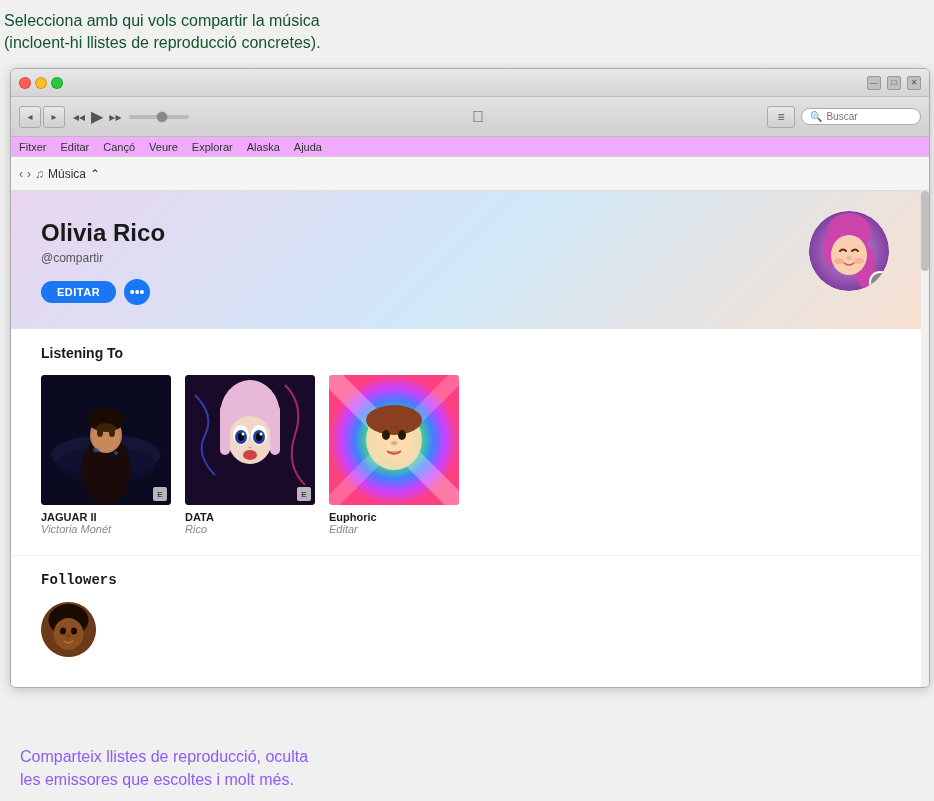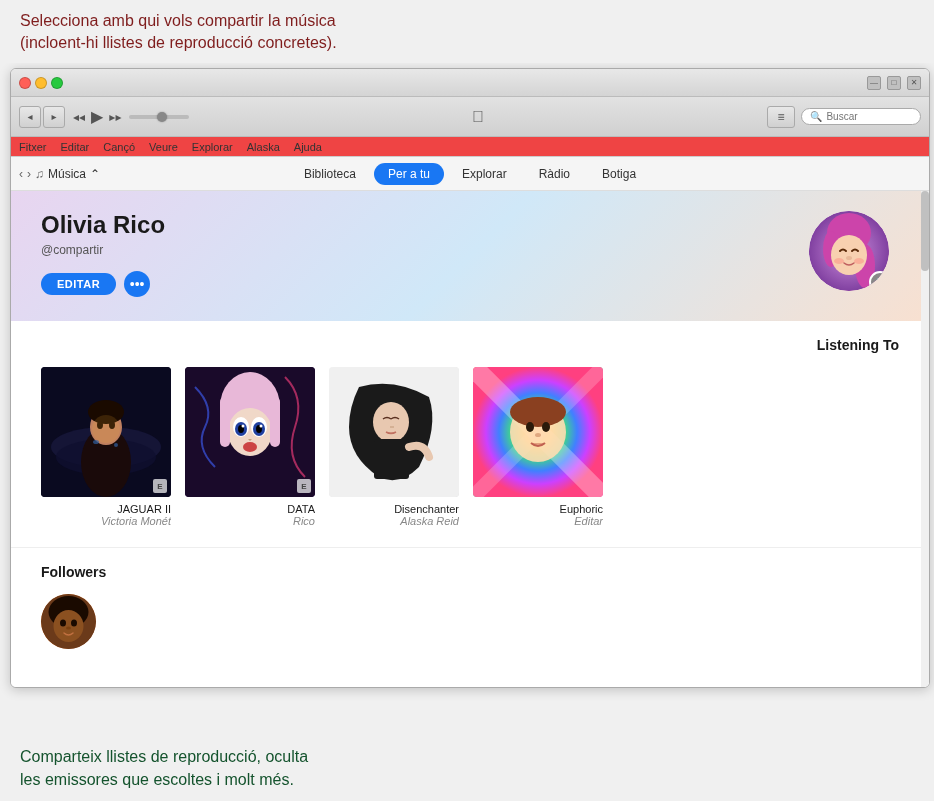"Selecciona amb qui vols compartir" .instruction-top { color: #7f1d1d -> #14532d; padding: 10px 20px 8px 20px -> 10px 20px 8px 4px }
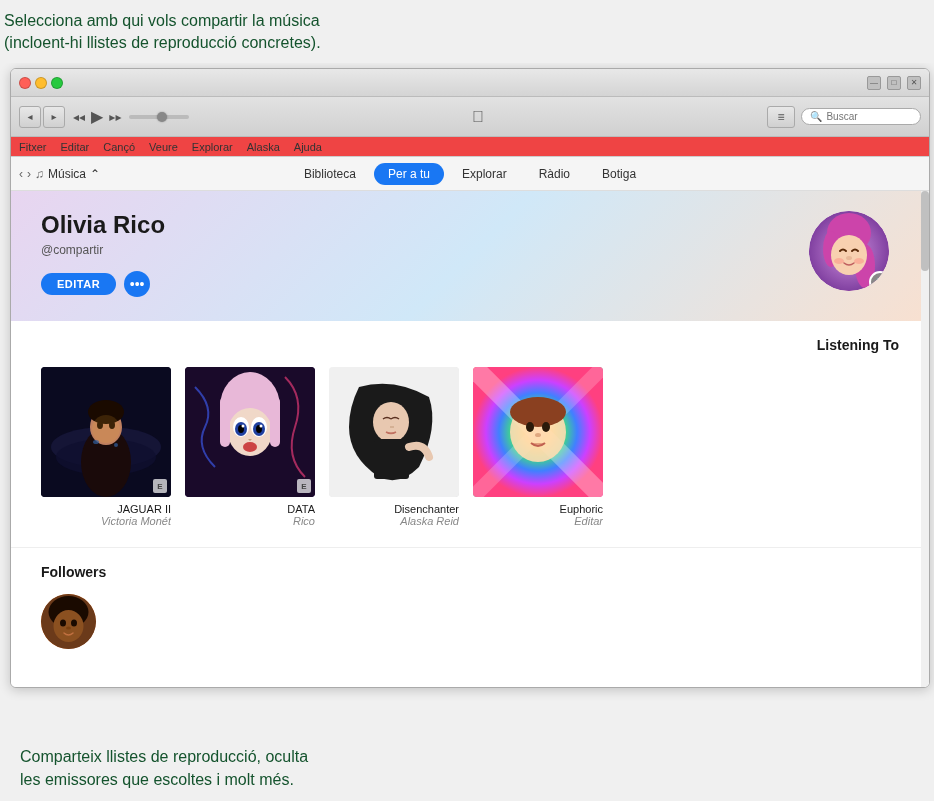"Fitxer" .menu-bar { background: #ef4444 -> #f0abfc }
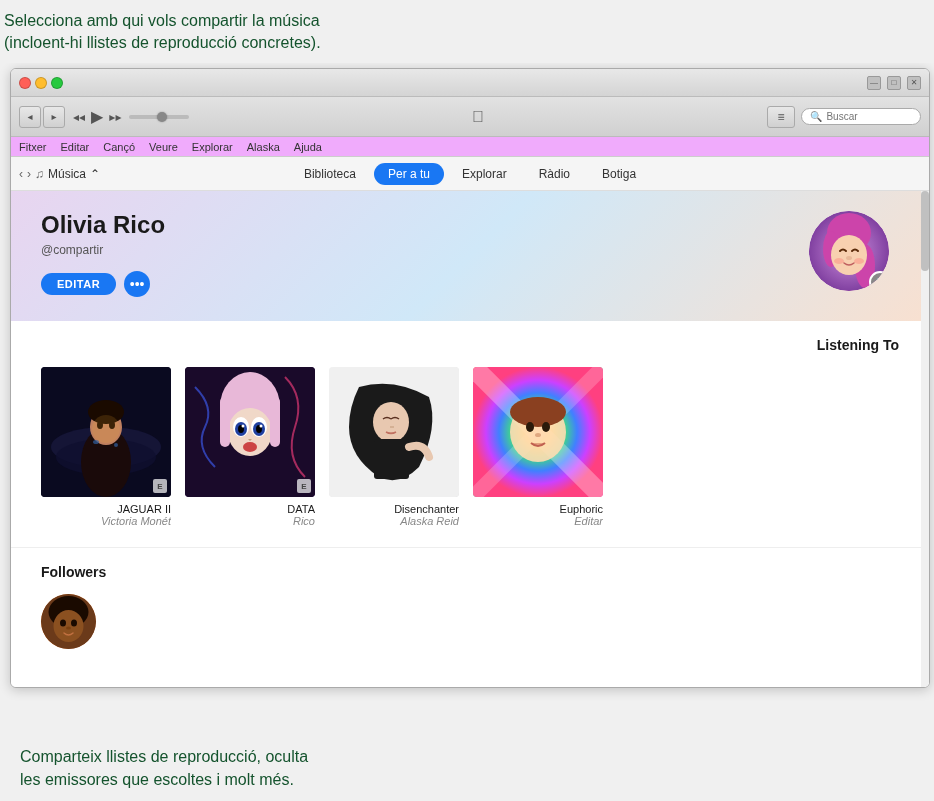"Biblioteca" div.nav-tabs { html: <div> <button>Biblioteca</button> <button>Per a tu</button> <button>Explorar</button> <button>Ràdio</button> <button>Botiga</button> </div> -> none }
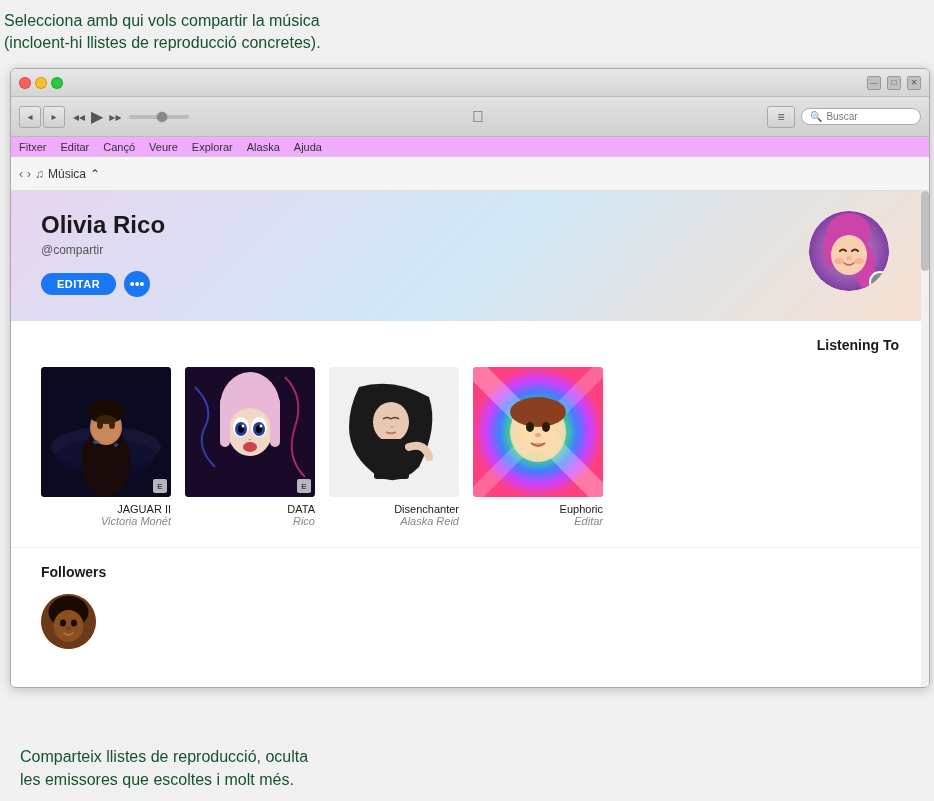"Olivia Rico" .profile-section { padding: 20px 30px 24px 30px -> 28px 30px 24px 30px }
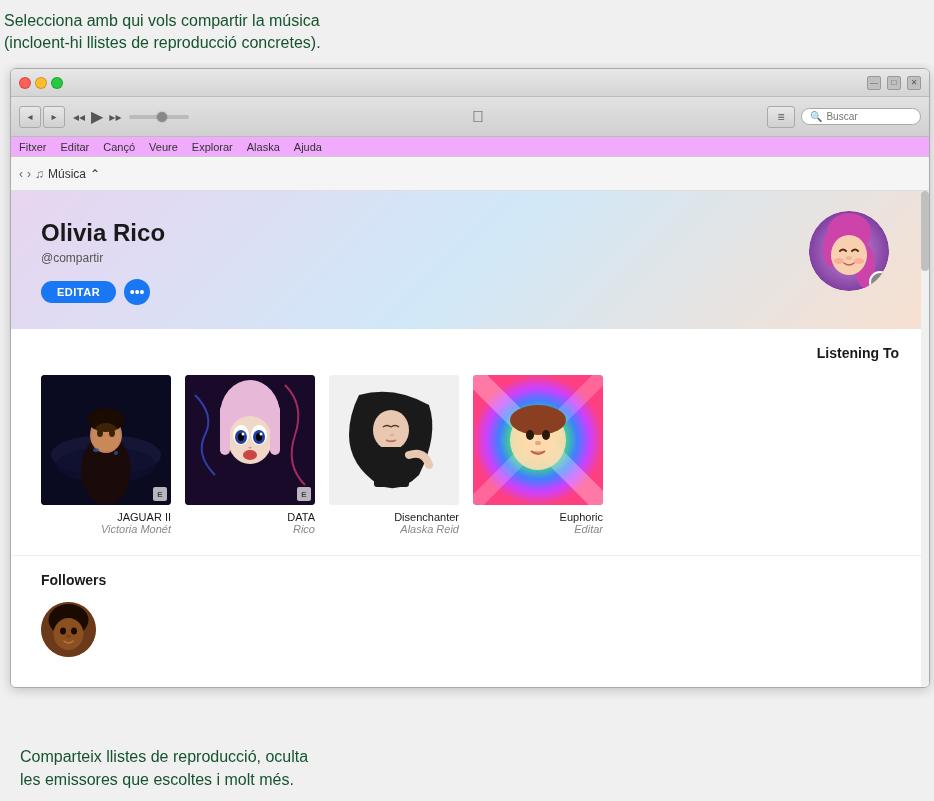"Listening To" .listening-section { text-align: right -> none }
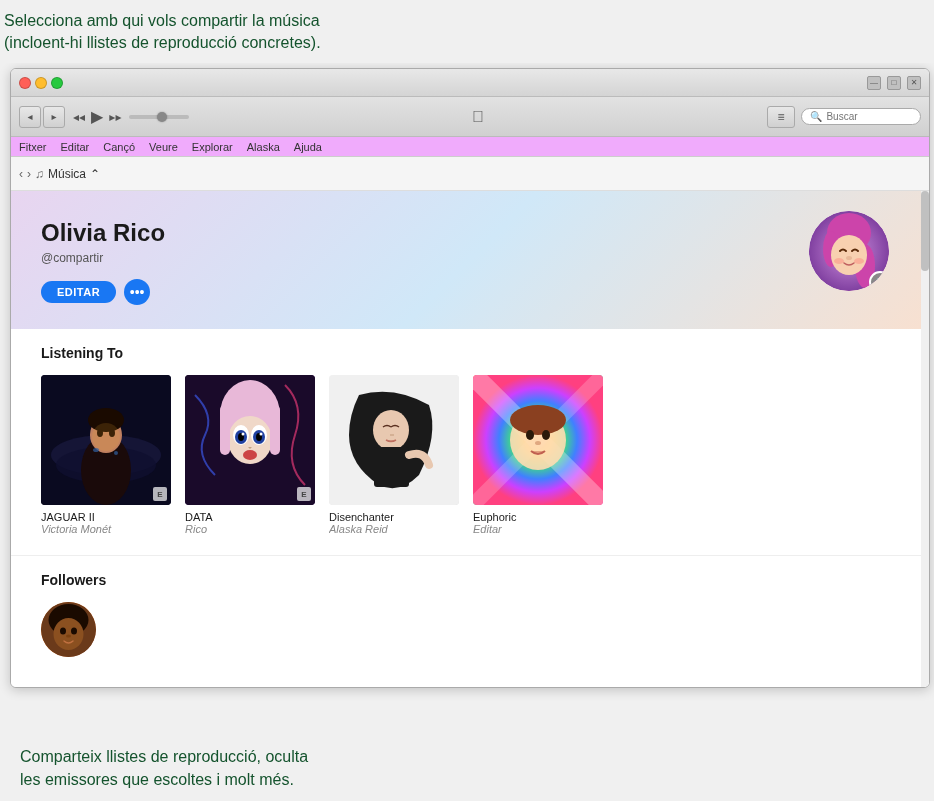"JAGUAR II" .album-name { font-weight: 400 -> 700 }
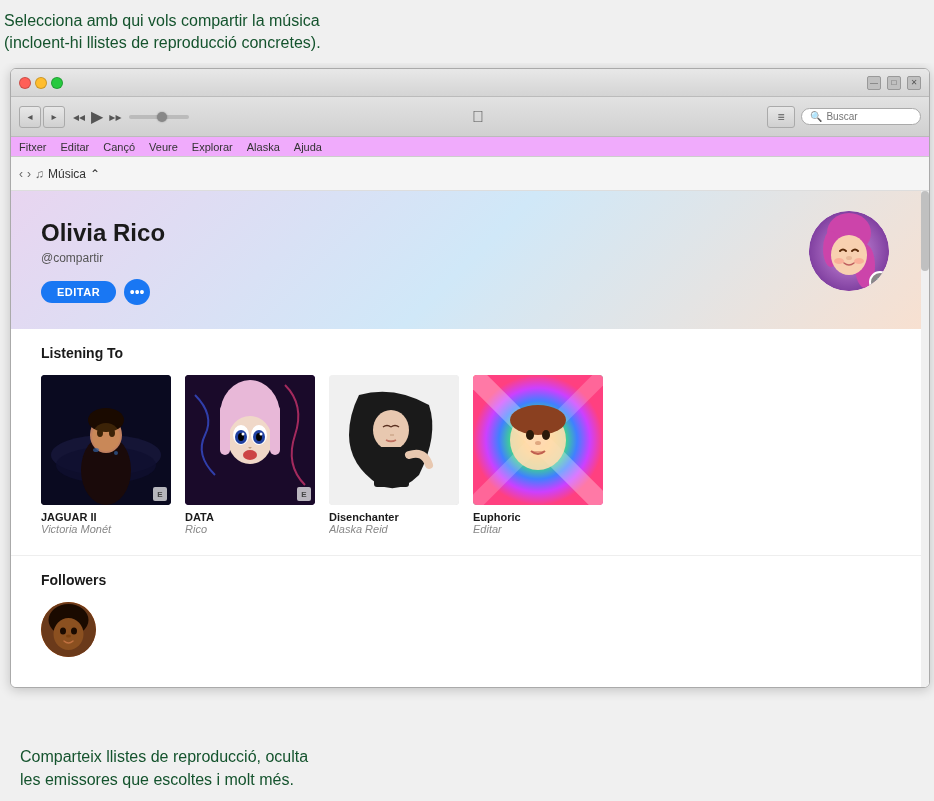"Disenchanter" div.album-item { html: <div> <div> <svg> <rect></rect> <path></path> <ellipse></ellipse> <path></path> <path></path> <path></path> <path></path> <rect></rect> <path></path> </svg> </div> <span>Disenchanter</span> <span>Alaska Reid</span> </div> -> none }
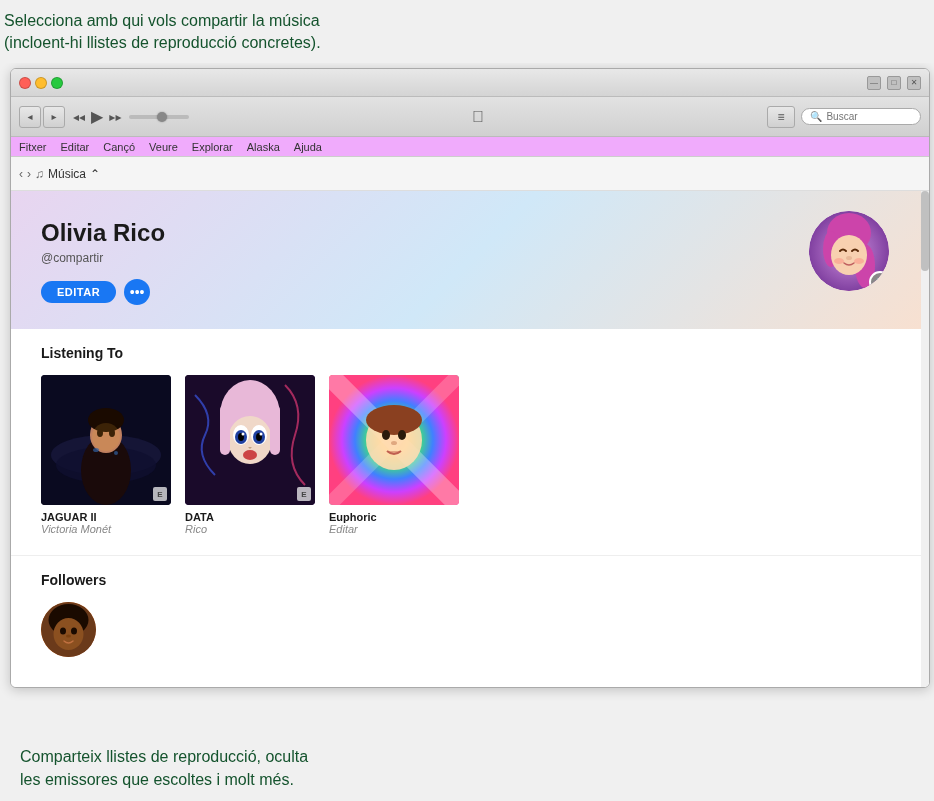"Followers" .followers-section { font-family: none -> Liberation Mono, monospace }
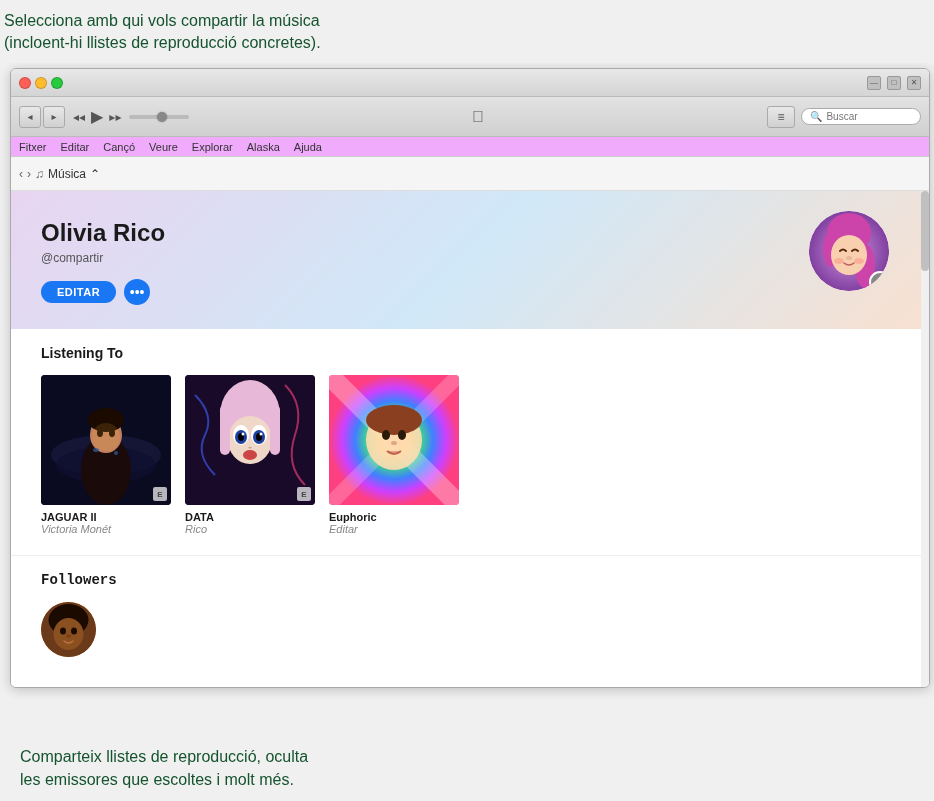"Comparteix llistes de reproducció," .instruction-bottom { color: #14532d -> #8b5cf6 }
